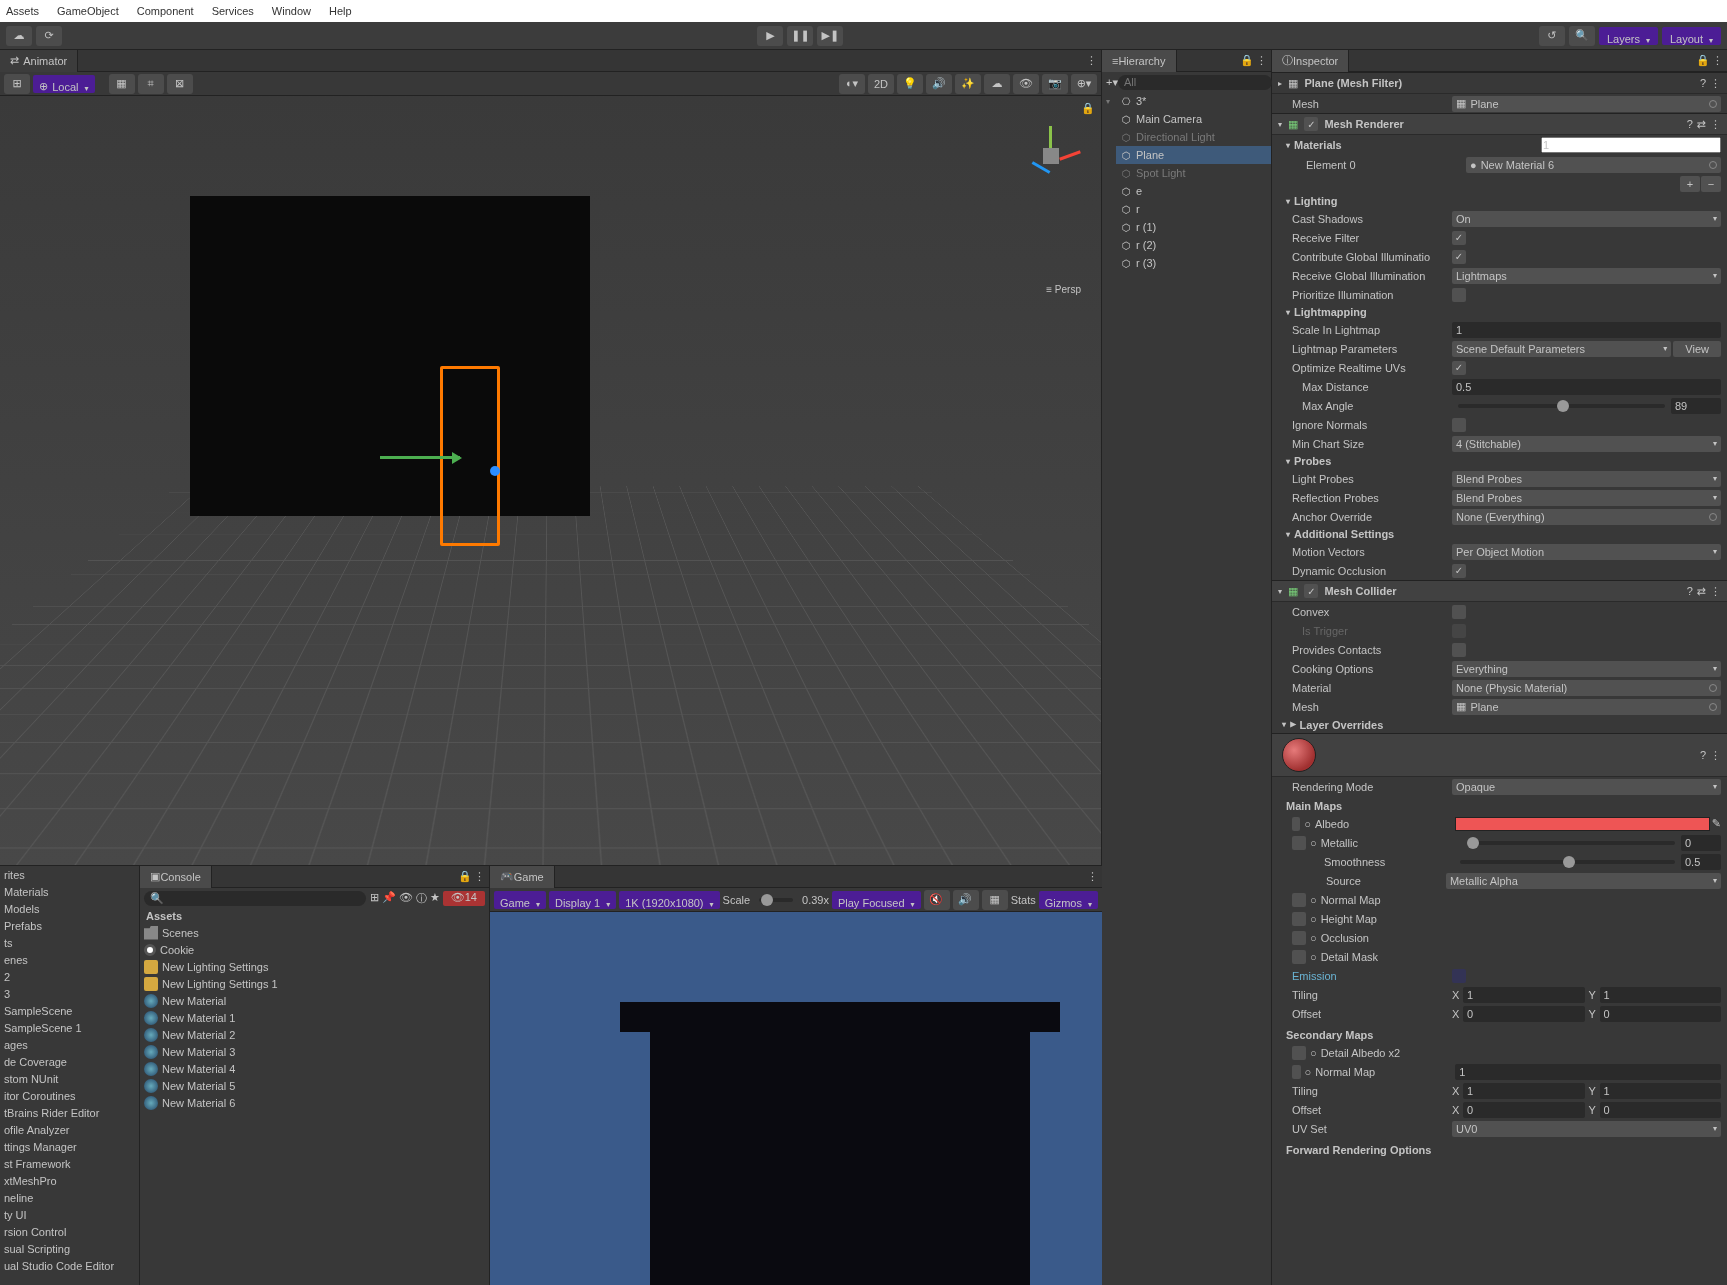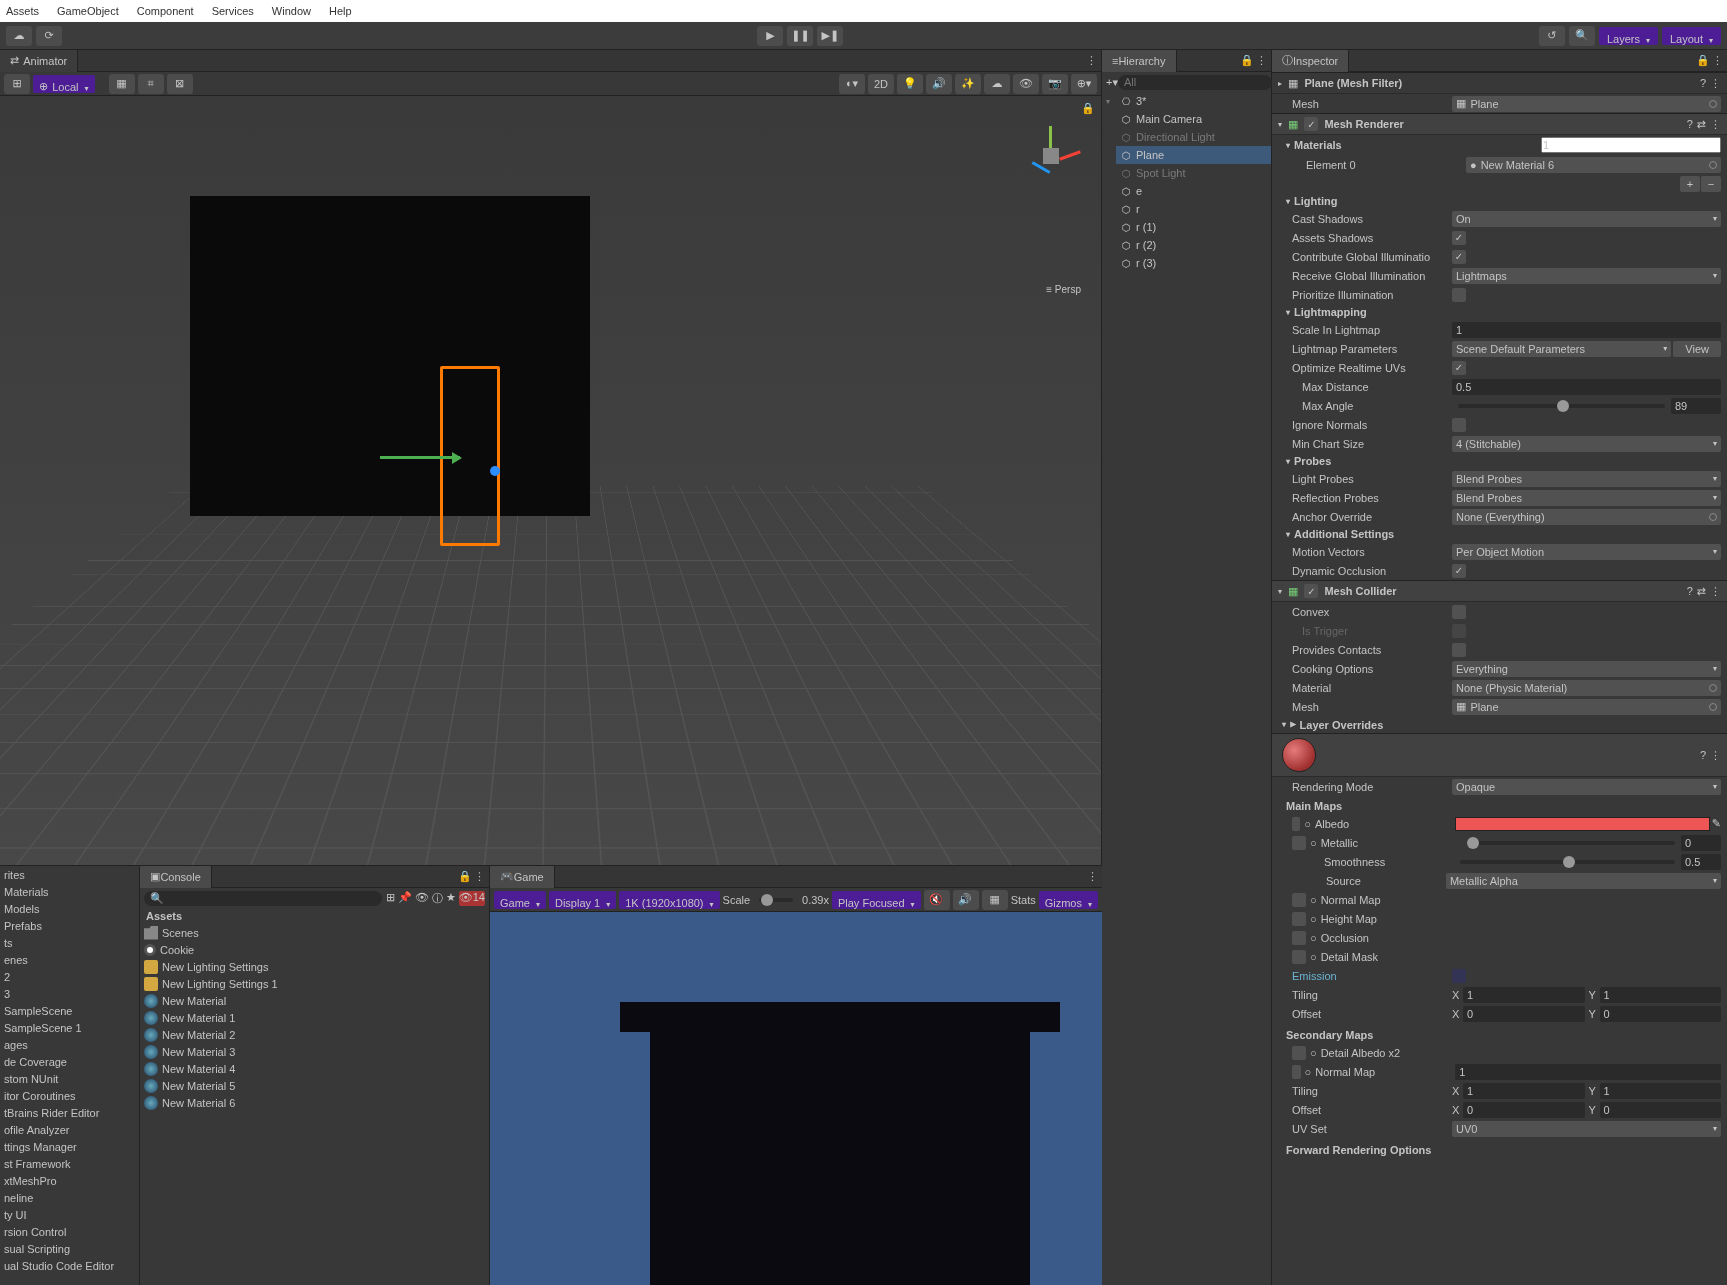"Assets Shadows" span.label { text: Assets Shadows -> Receive Filter }
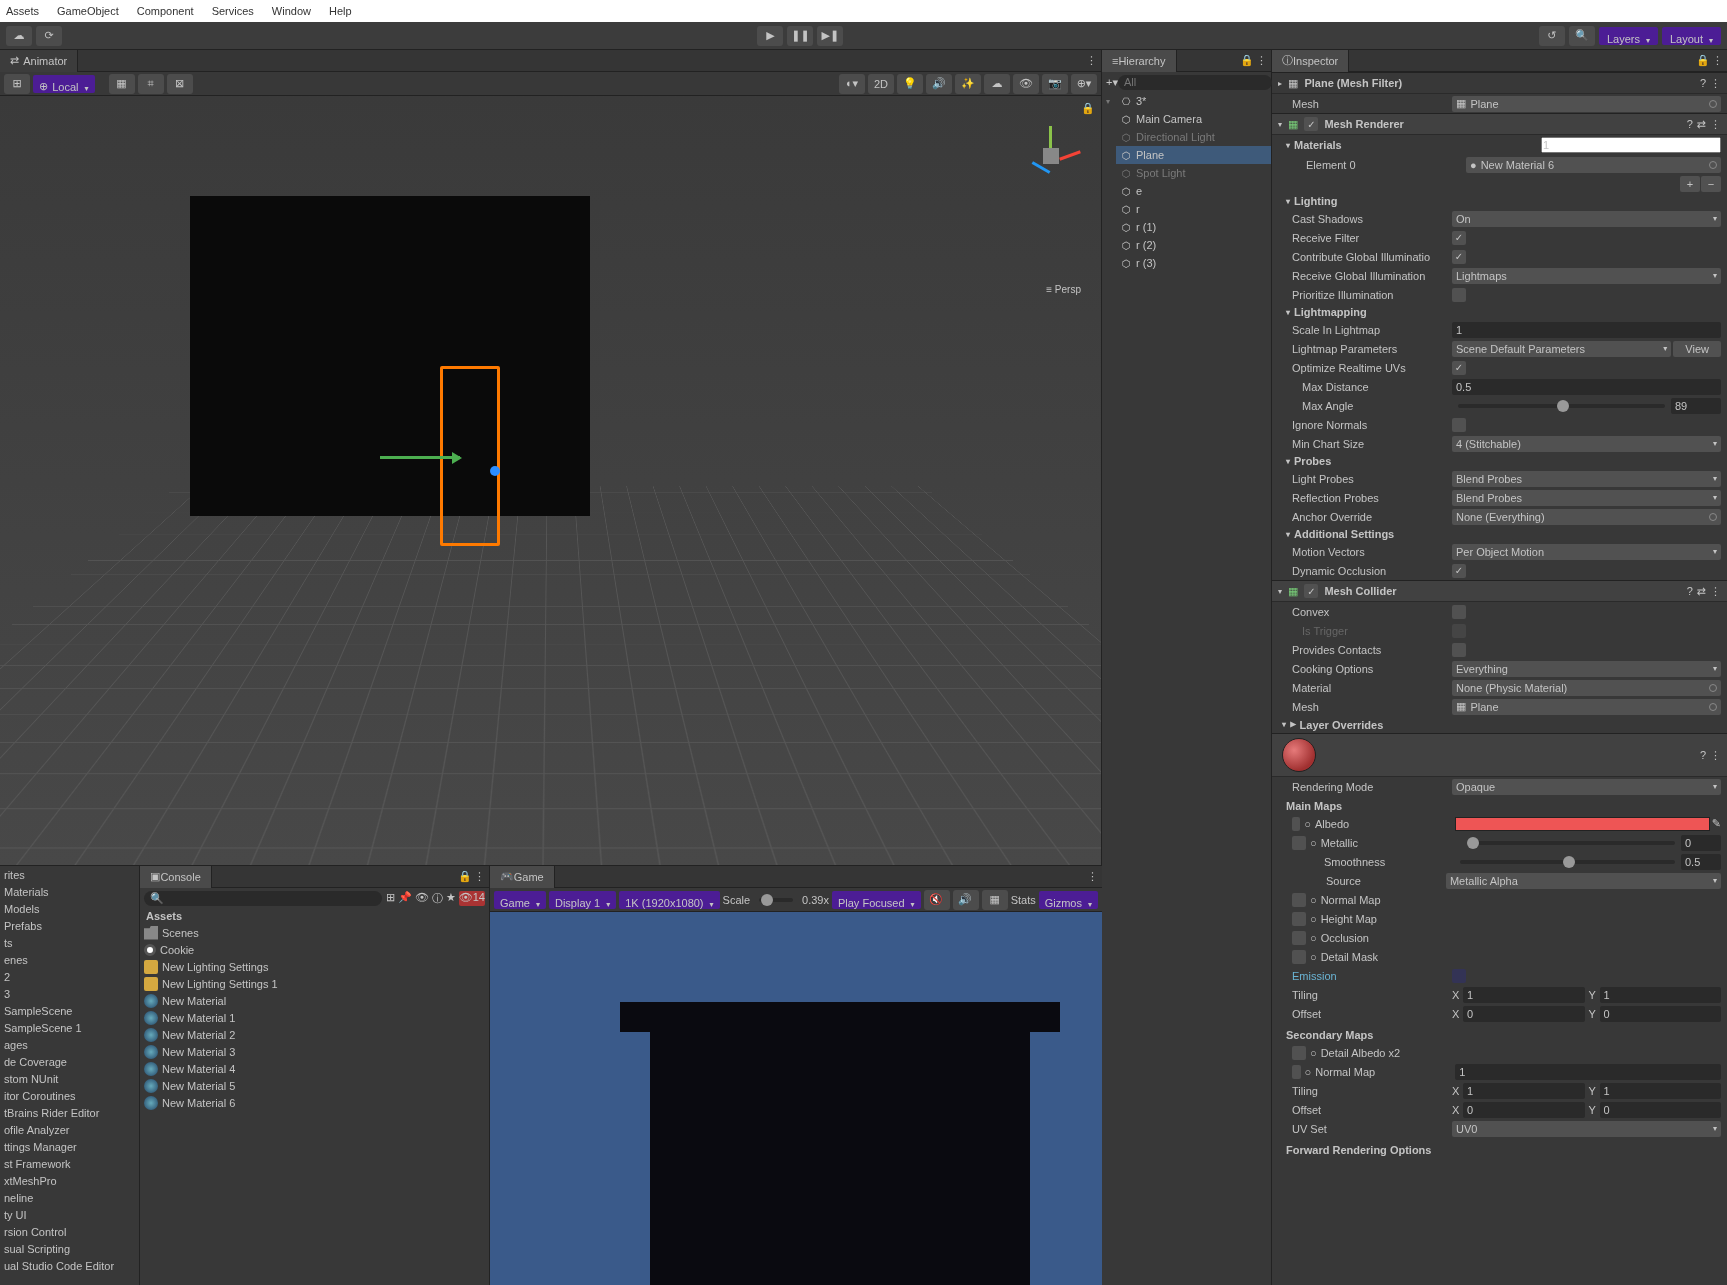"👁14" span { padding: 0 0 -> 0 8px }
